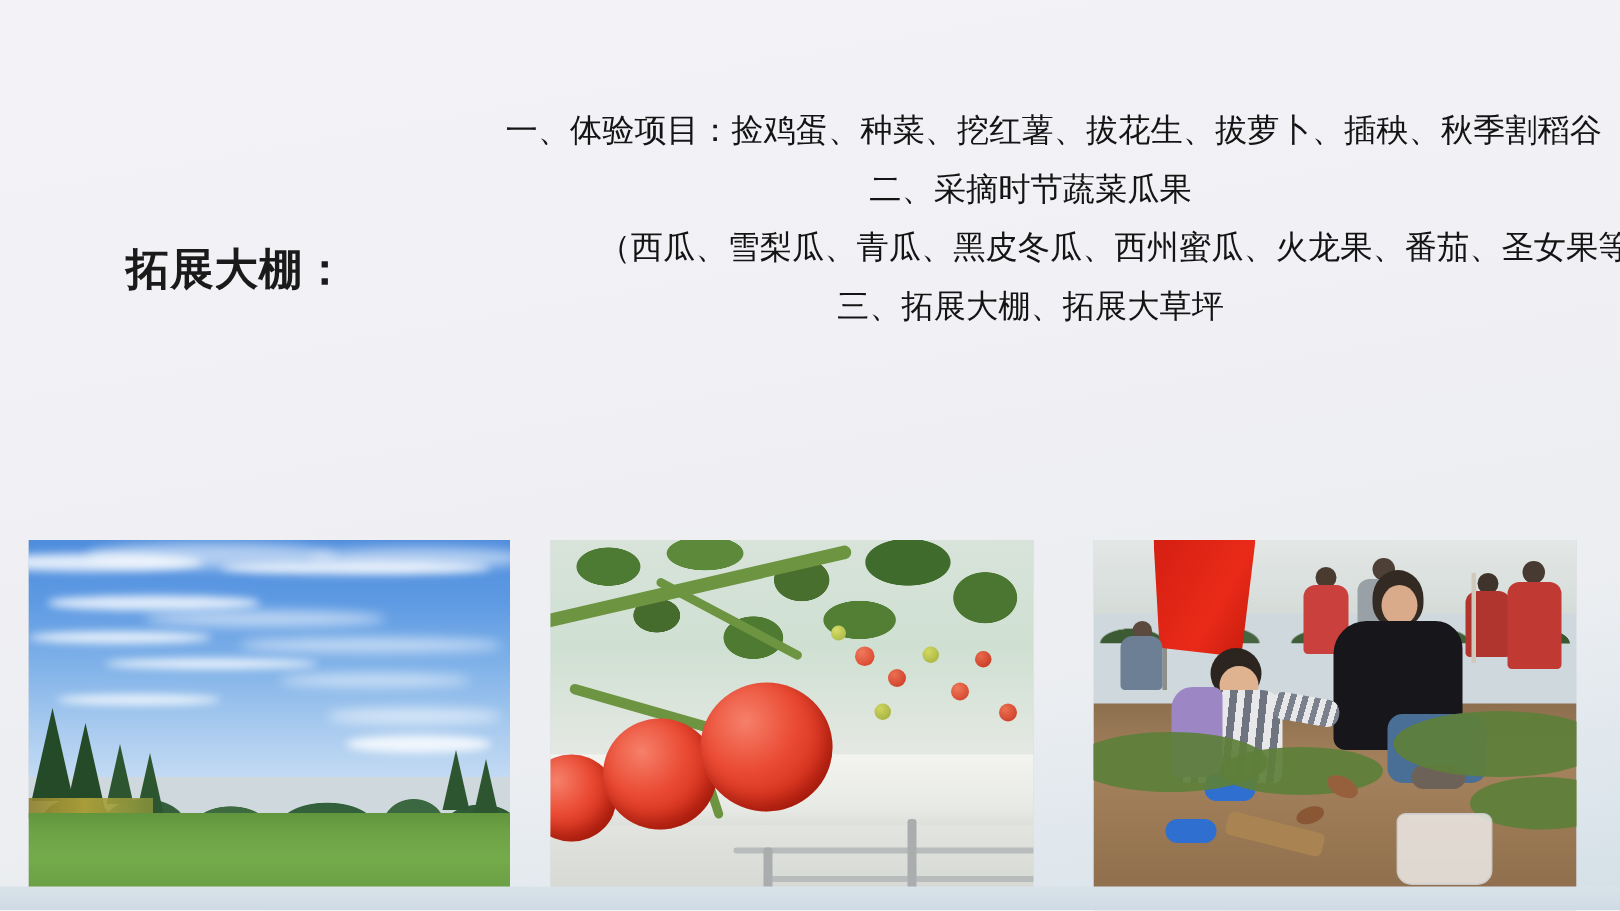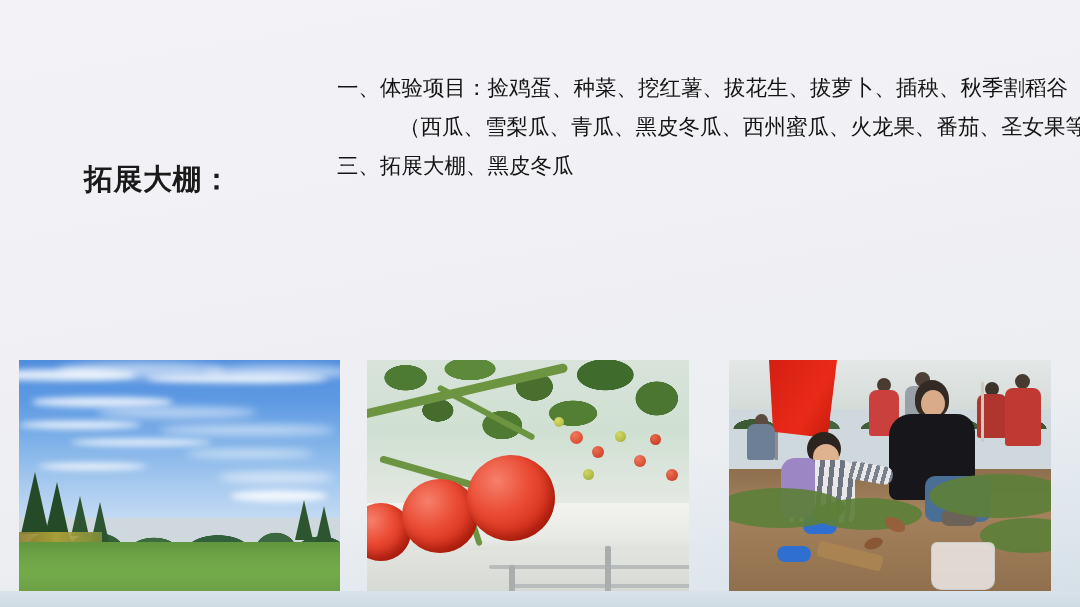"一、体验项目：捡鸡蛋、种菜、挖红薯、拔花生、拔萝卜、插秧、秋季割稻谷" .body-line { text-align: none -> center }
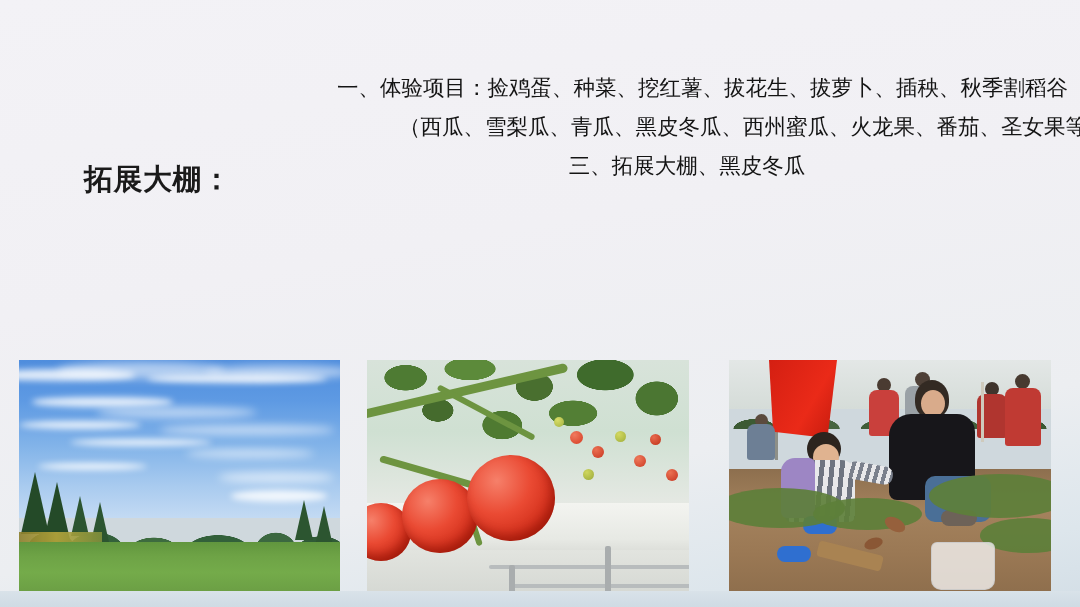"二、采摘时节蔬菜瓜果" div.body-line { html: none -> <div>二、采摘时节蔬菜瓜果</div> }
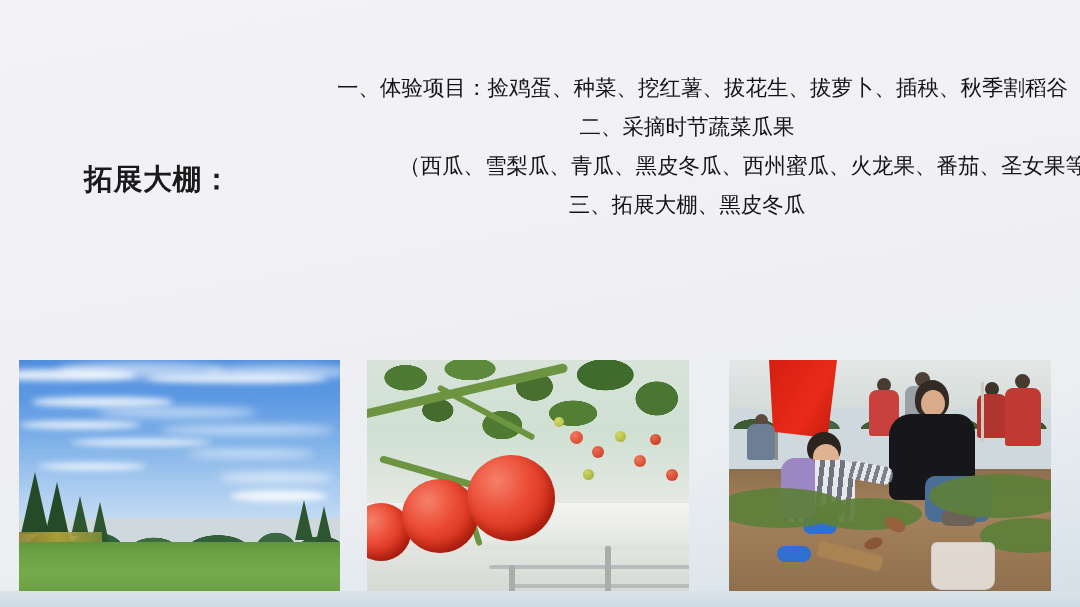"三、拓展大棚、黑皮冬瓜" div.body-line { text: 黑皮冬瓜 -> 拓展大草坪 }
